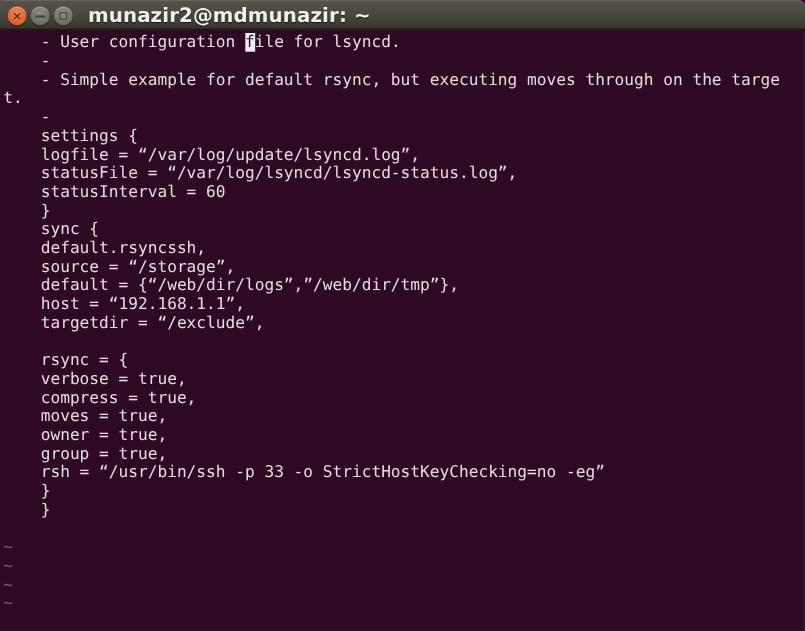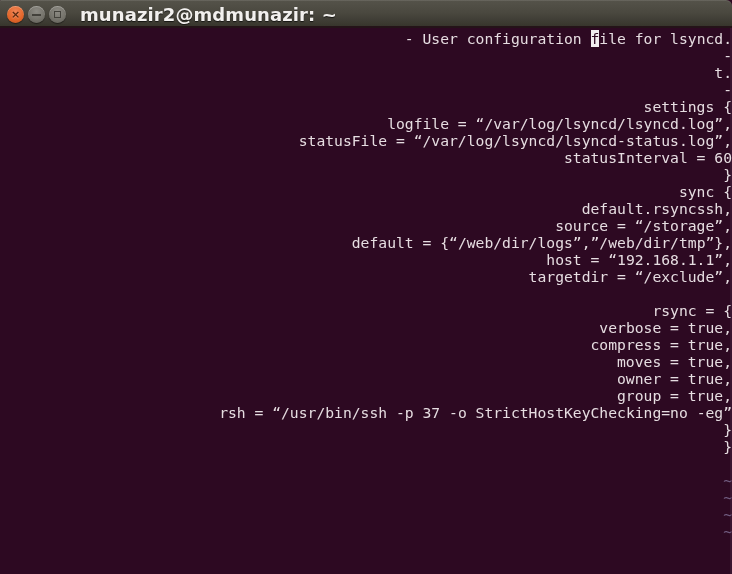"- User configuration file for" #buffer { text-align: right -> none }
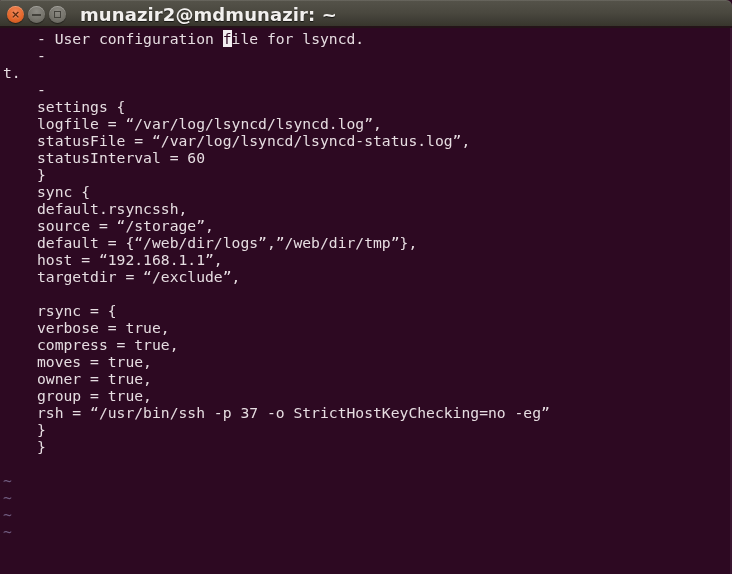"- Simple example for default" div.line { html: none -> <div>- Simple example for default rsync, but executing moves through on the targe</div> }
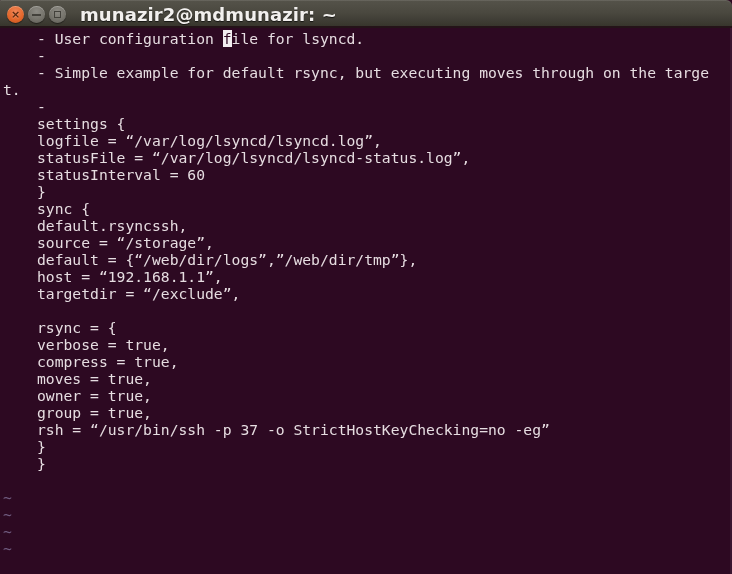"logfile = “/var/log/lsyncd/lsyncd.log”," div.line { text: /var/log/lsyncd/lsyncd.log -> /var/log/update/lsyncd.log }
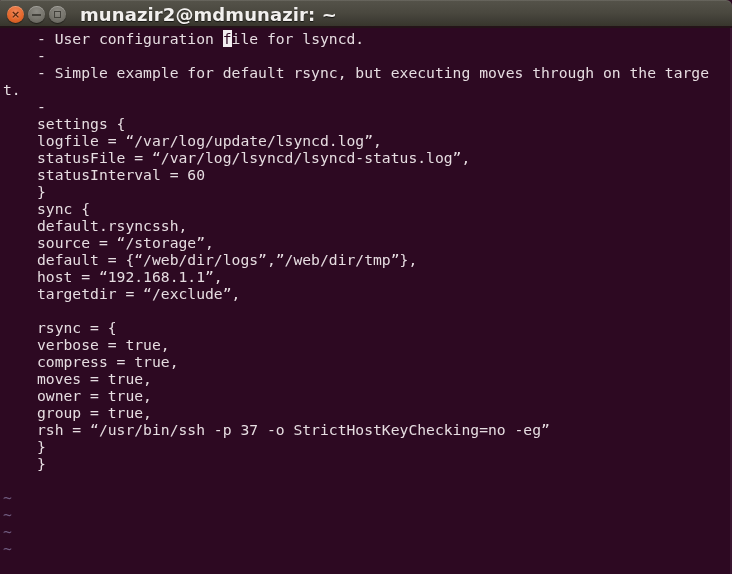"rsh = “/usr/bin/ssh -p 37" div.line { text: 37 -> 33 }
